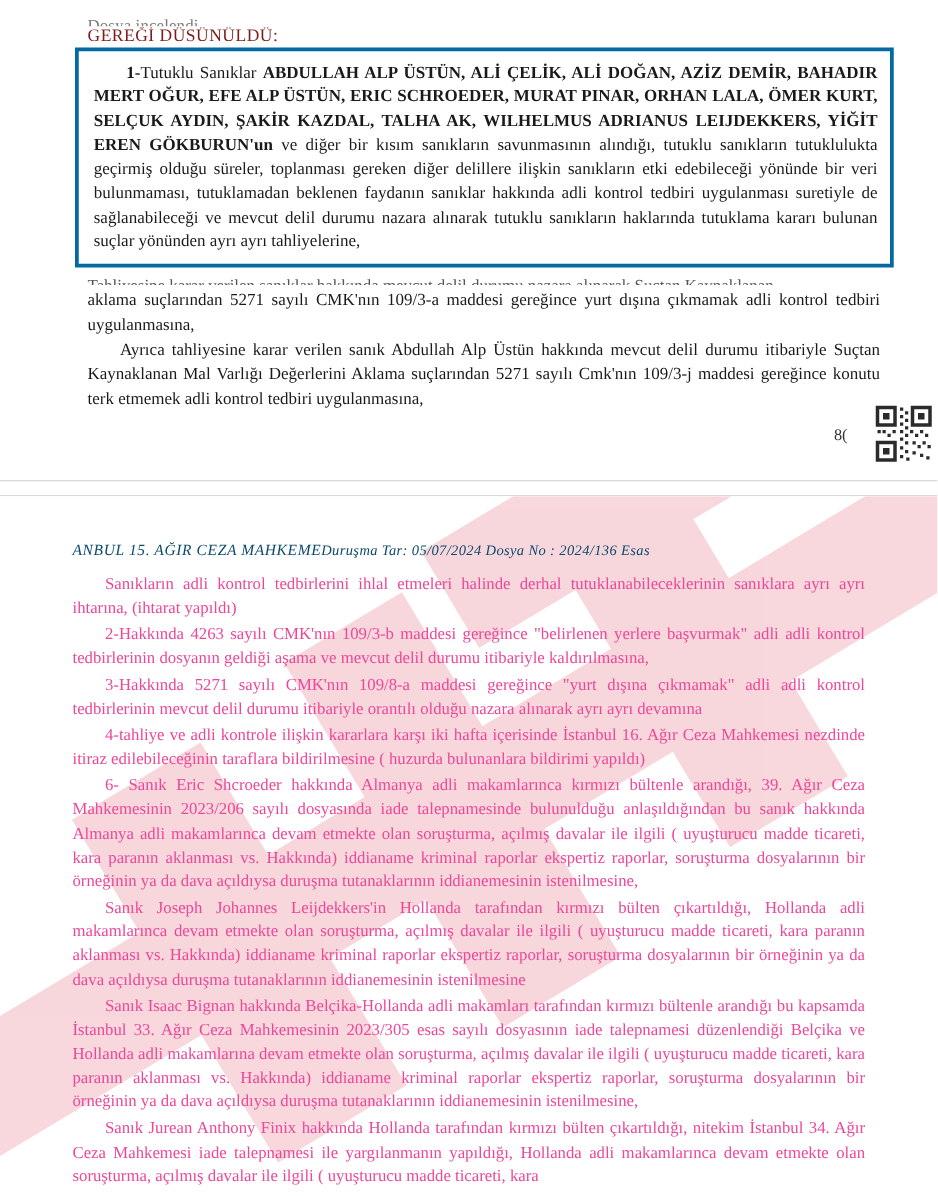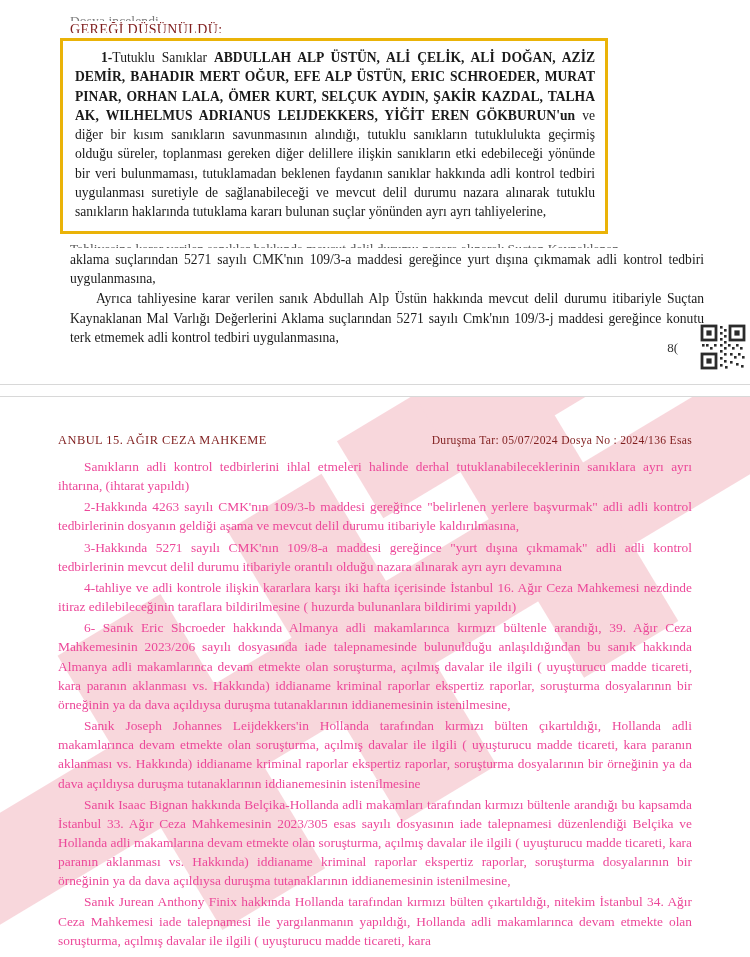"1-Tutuklu Sanıklar ABDULLAH ALP ÜSTÜN," .red-box { border: 3px solid #eab308 -> 3px solid #0369a1; width: 548px -> 655px }
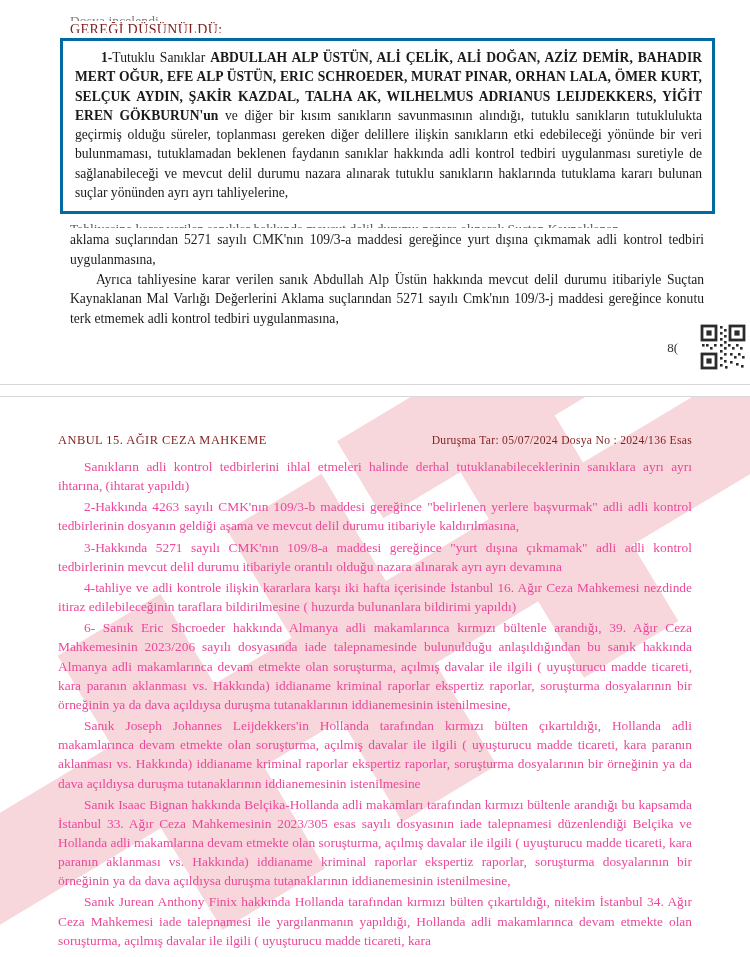"ANBUL 15. AĞIR CEZA MAHKEME" .doc-header { color: #7f1d1d -> #0c4a6e; font-style: none -> italic; justify-content: space-between -> flex-start }
